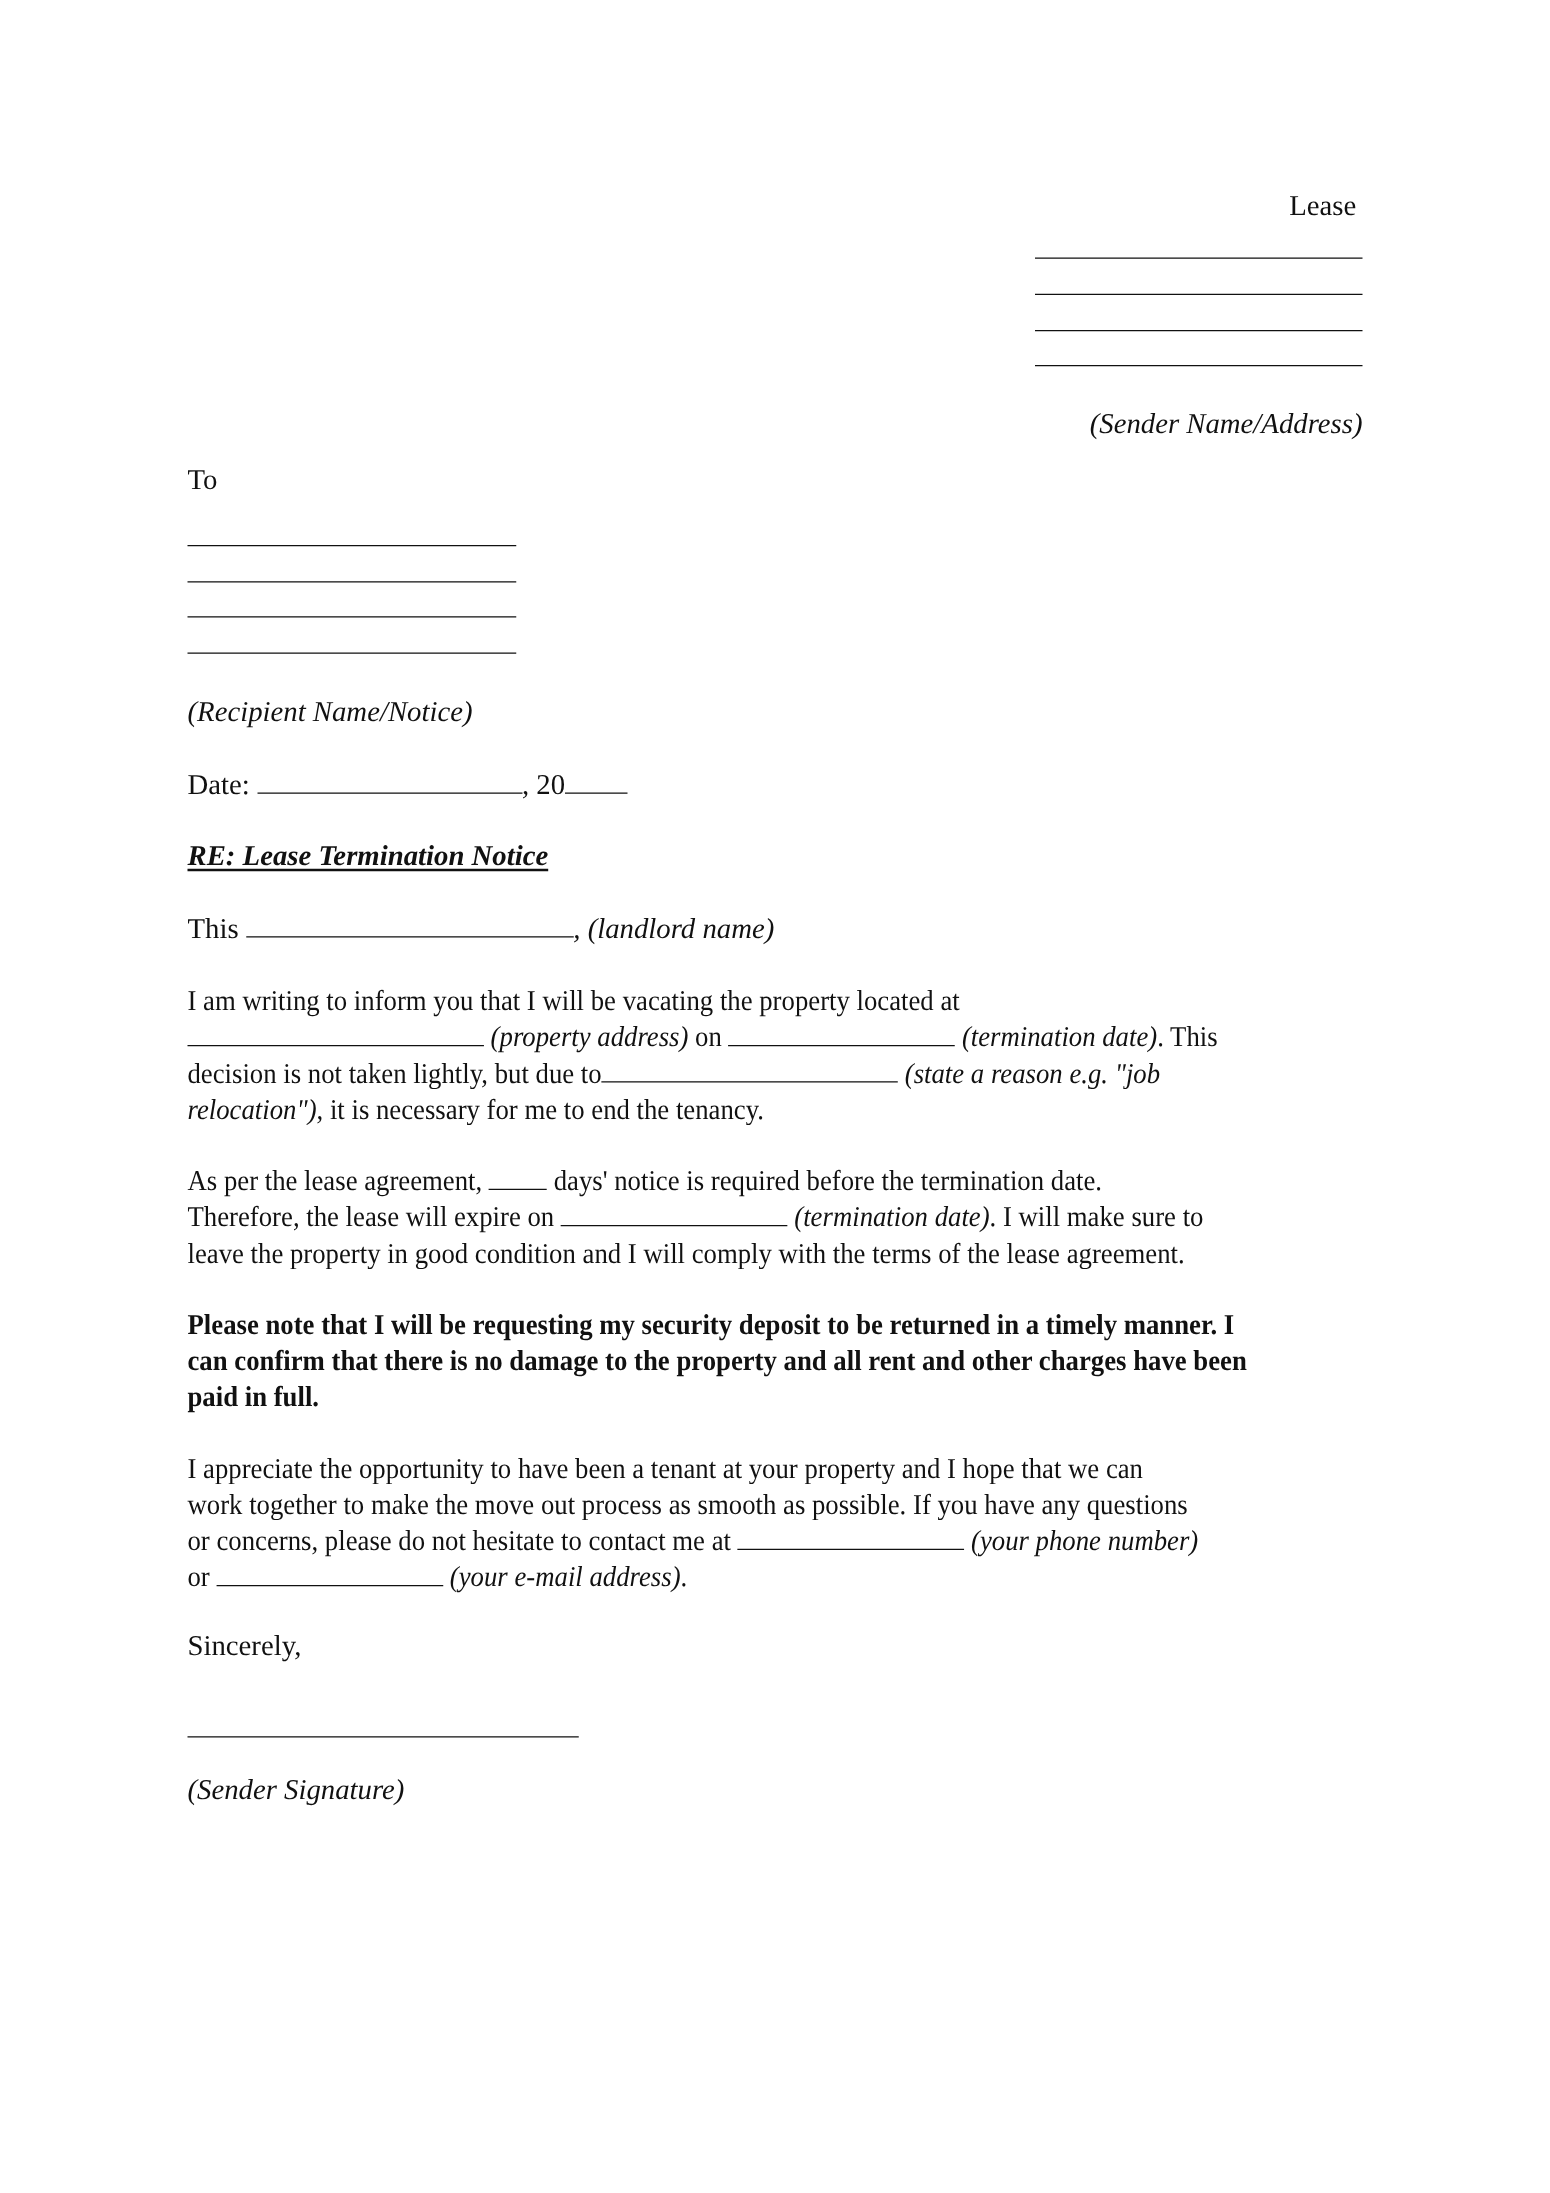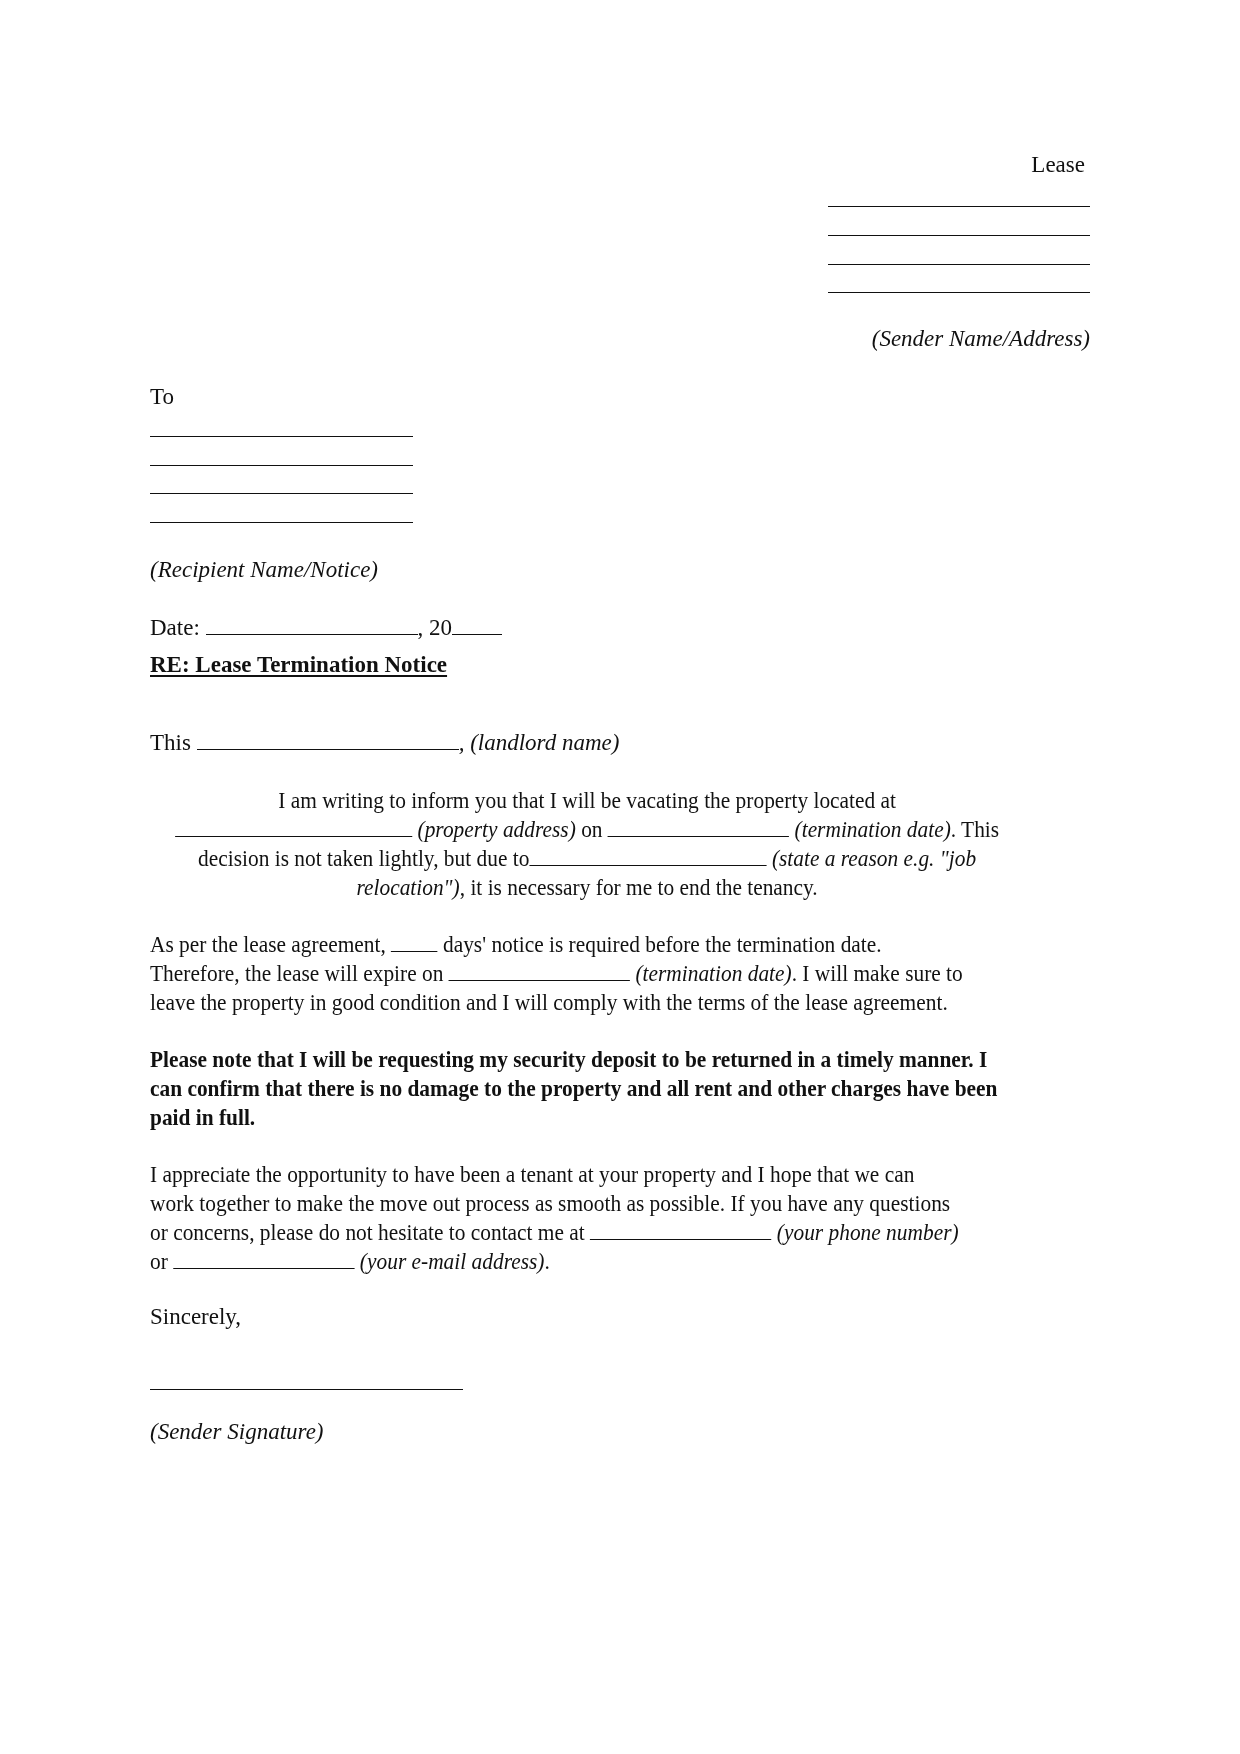"To" div.abs { top: 382px -> 369px }
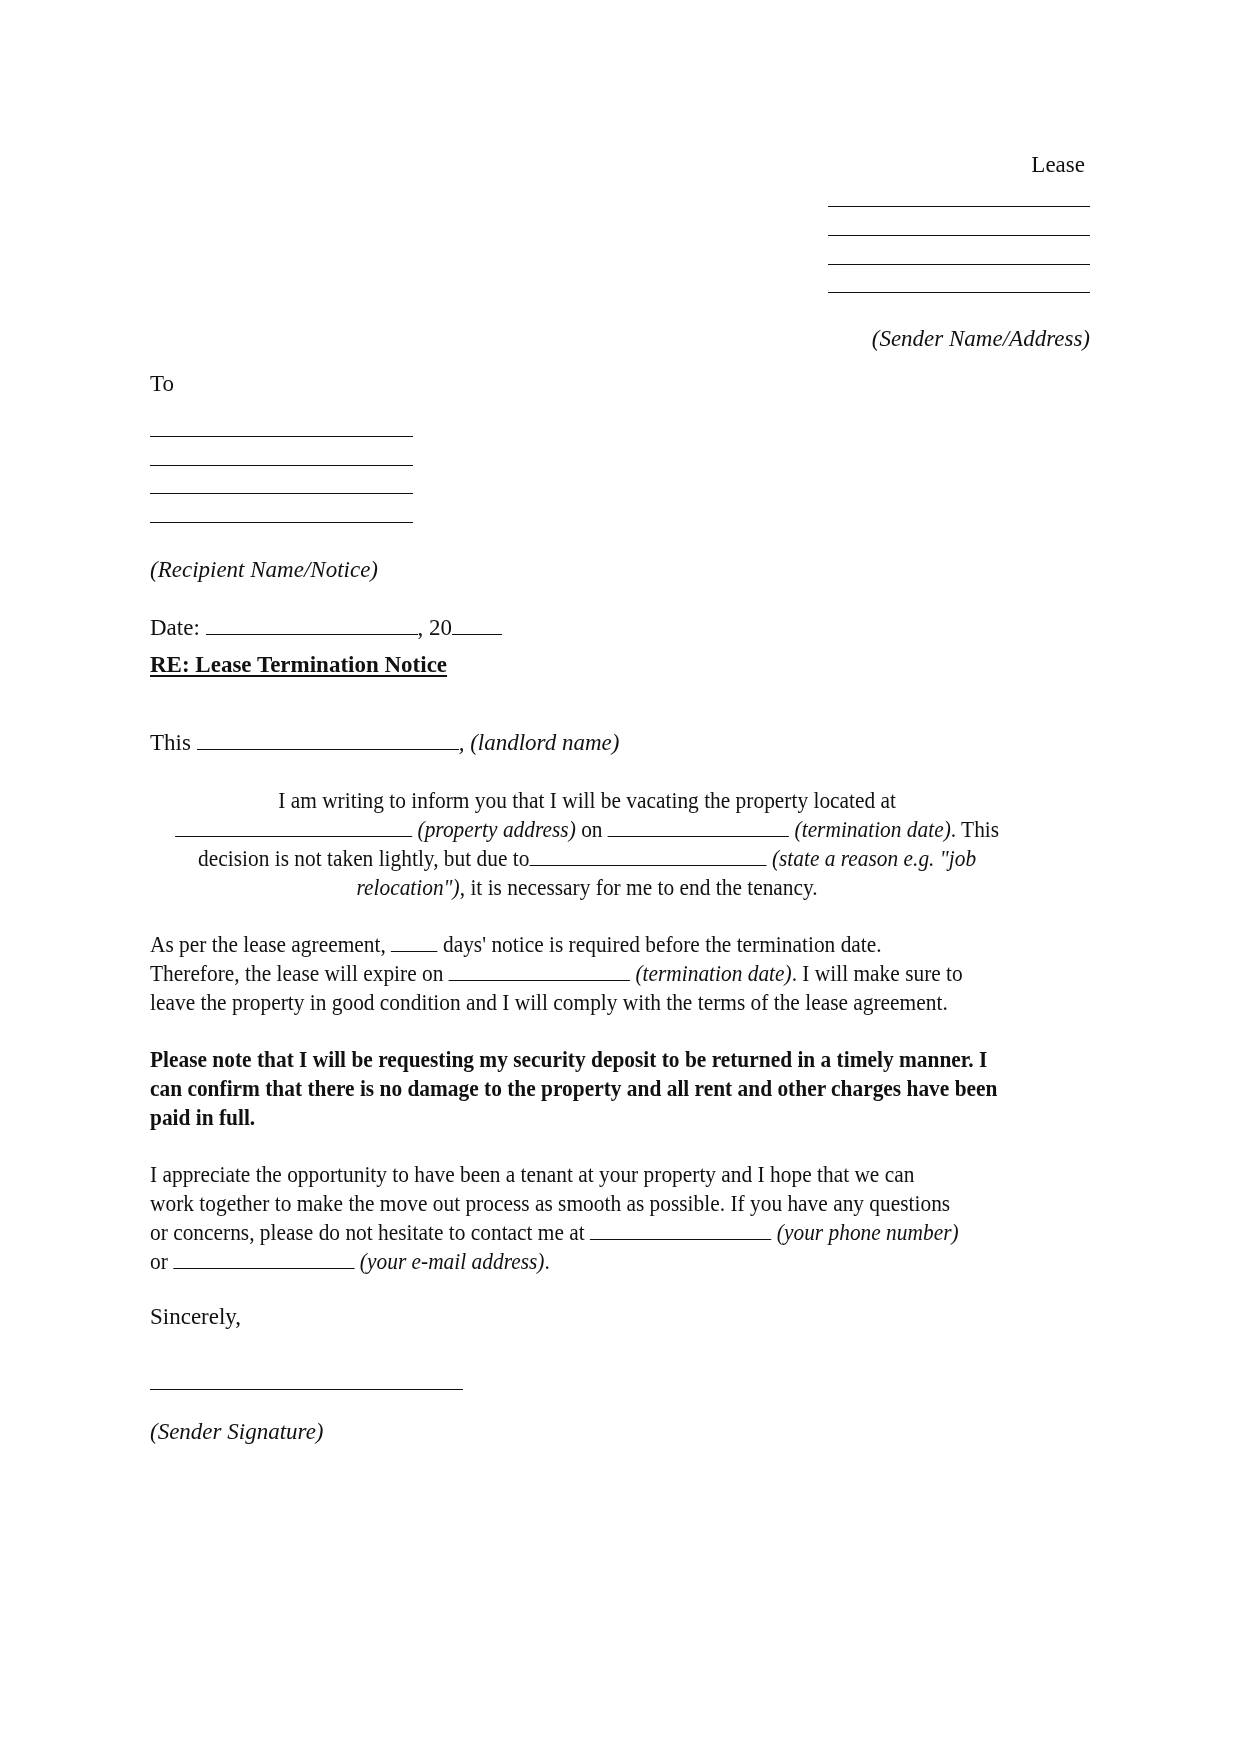"RE: Lease Termination Notice" div.abs { font-style: none -> italic; top: 650px -> 670px }
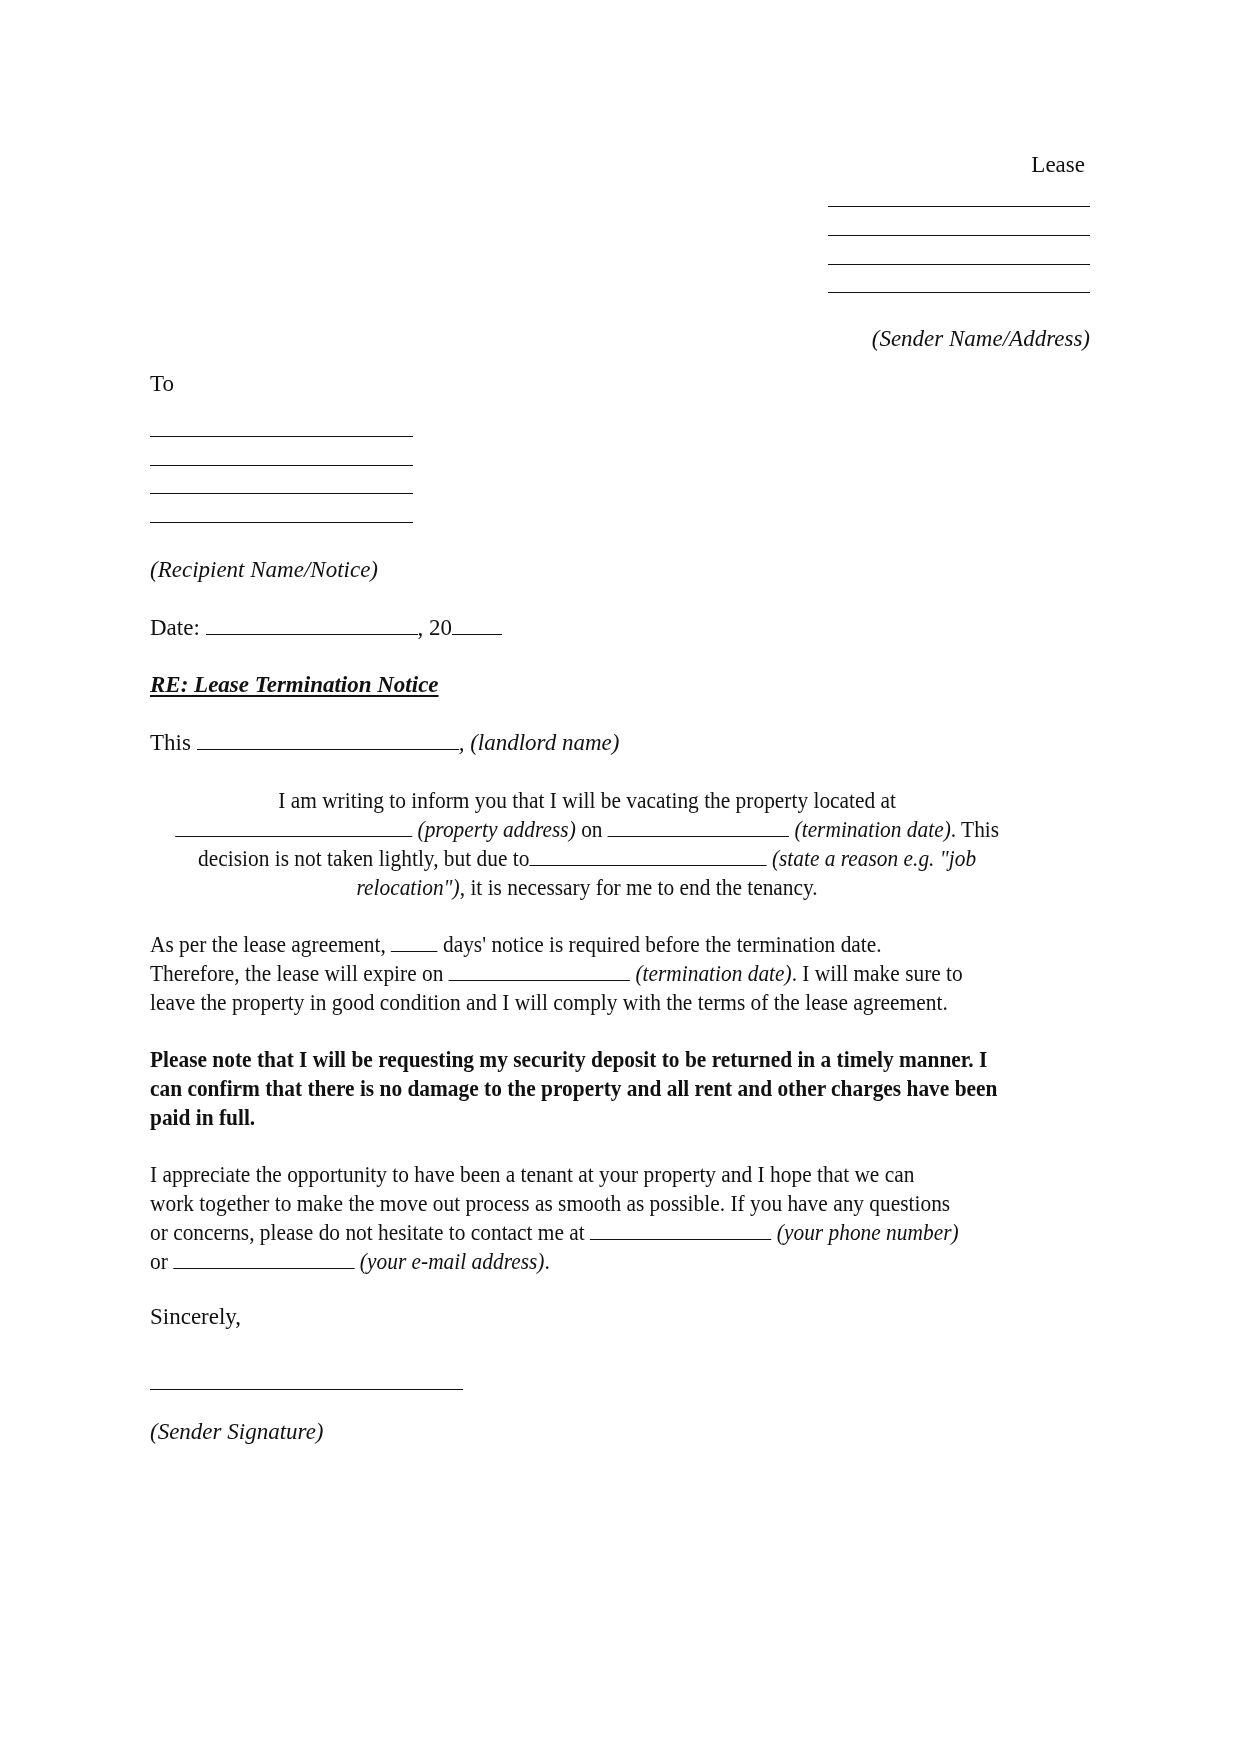"I am writing to inform" div.para { text-align: center -> none }
